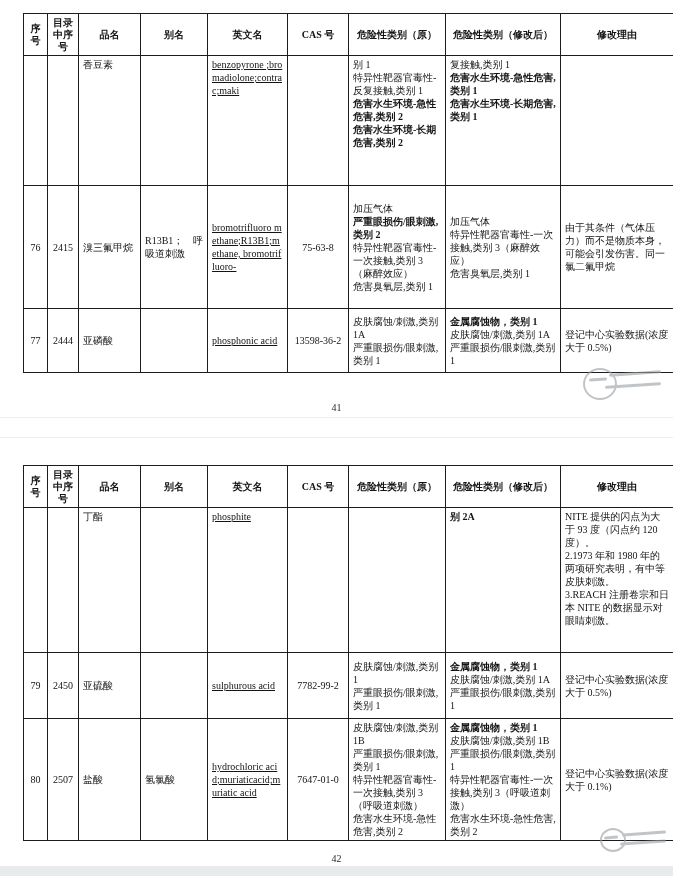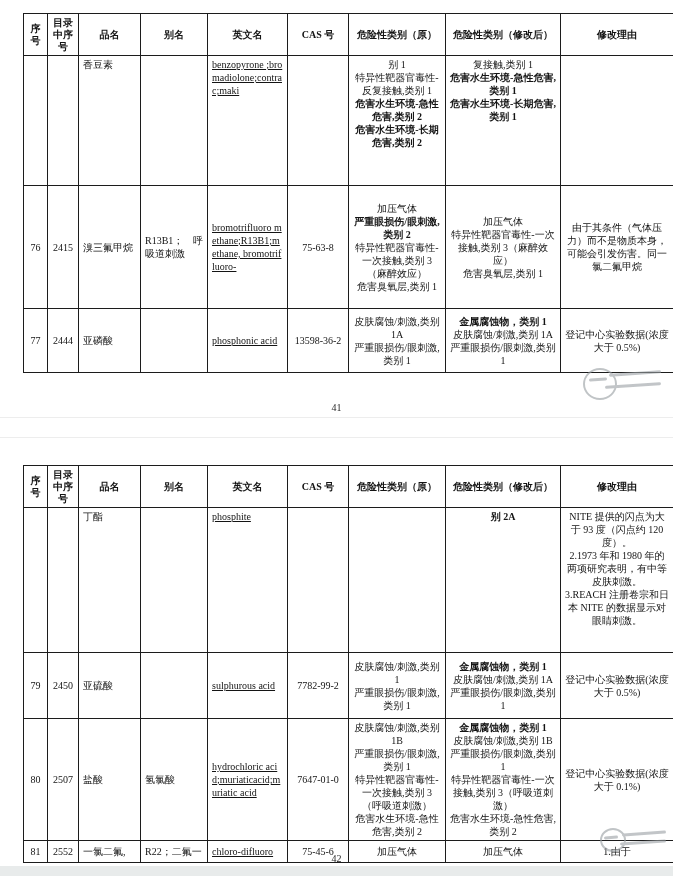"别 1" .ln { text-align: center -> none }
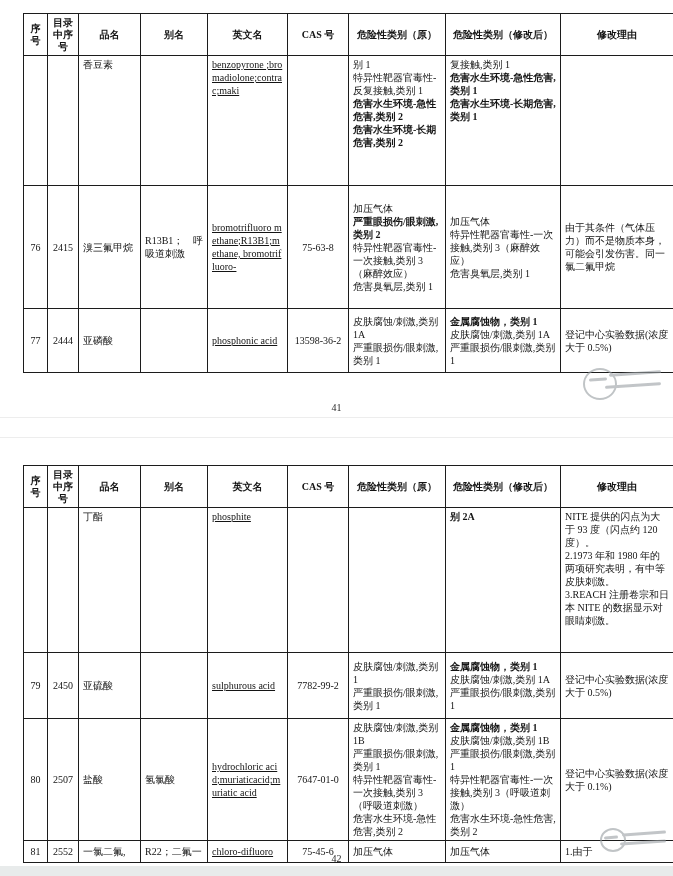"81" tr { html: <tr> <td>81</td> <td>2552</td> <td>一氯二氟,</td> <td>R22；二氟一</td> <td>chloro-difluoro</td> <td>75-45-6</td> <td> <div>加压气体</div> </td> <td> <div>加压气体</div> </td> <td> <div>1.由于</div> </td> </tr> -> none }
